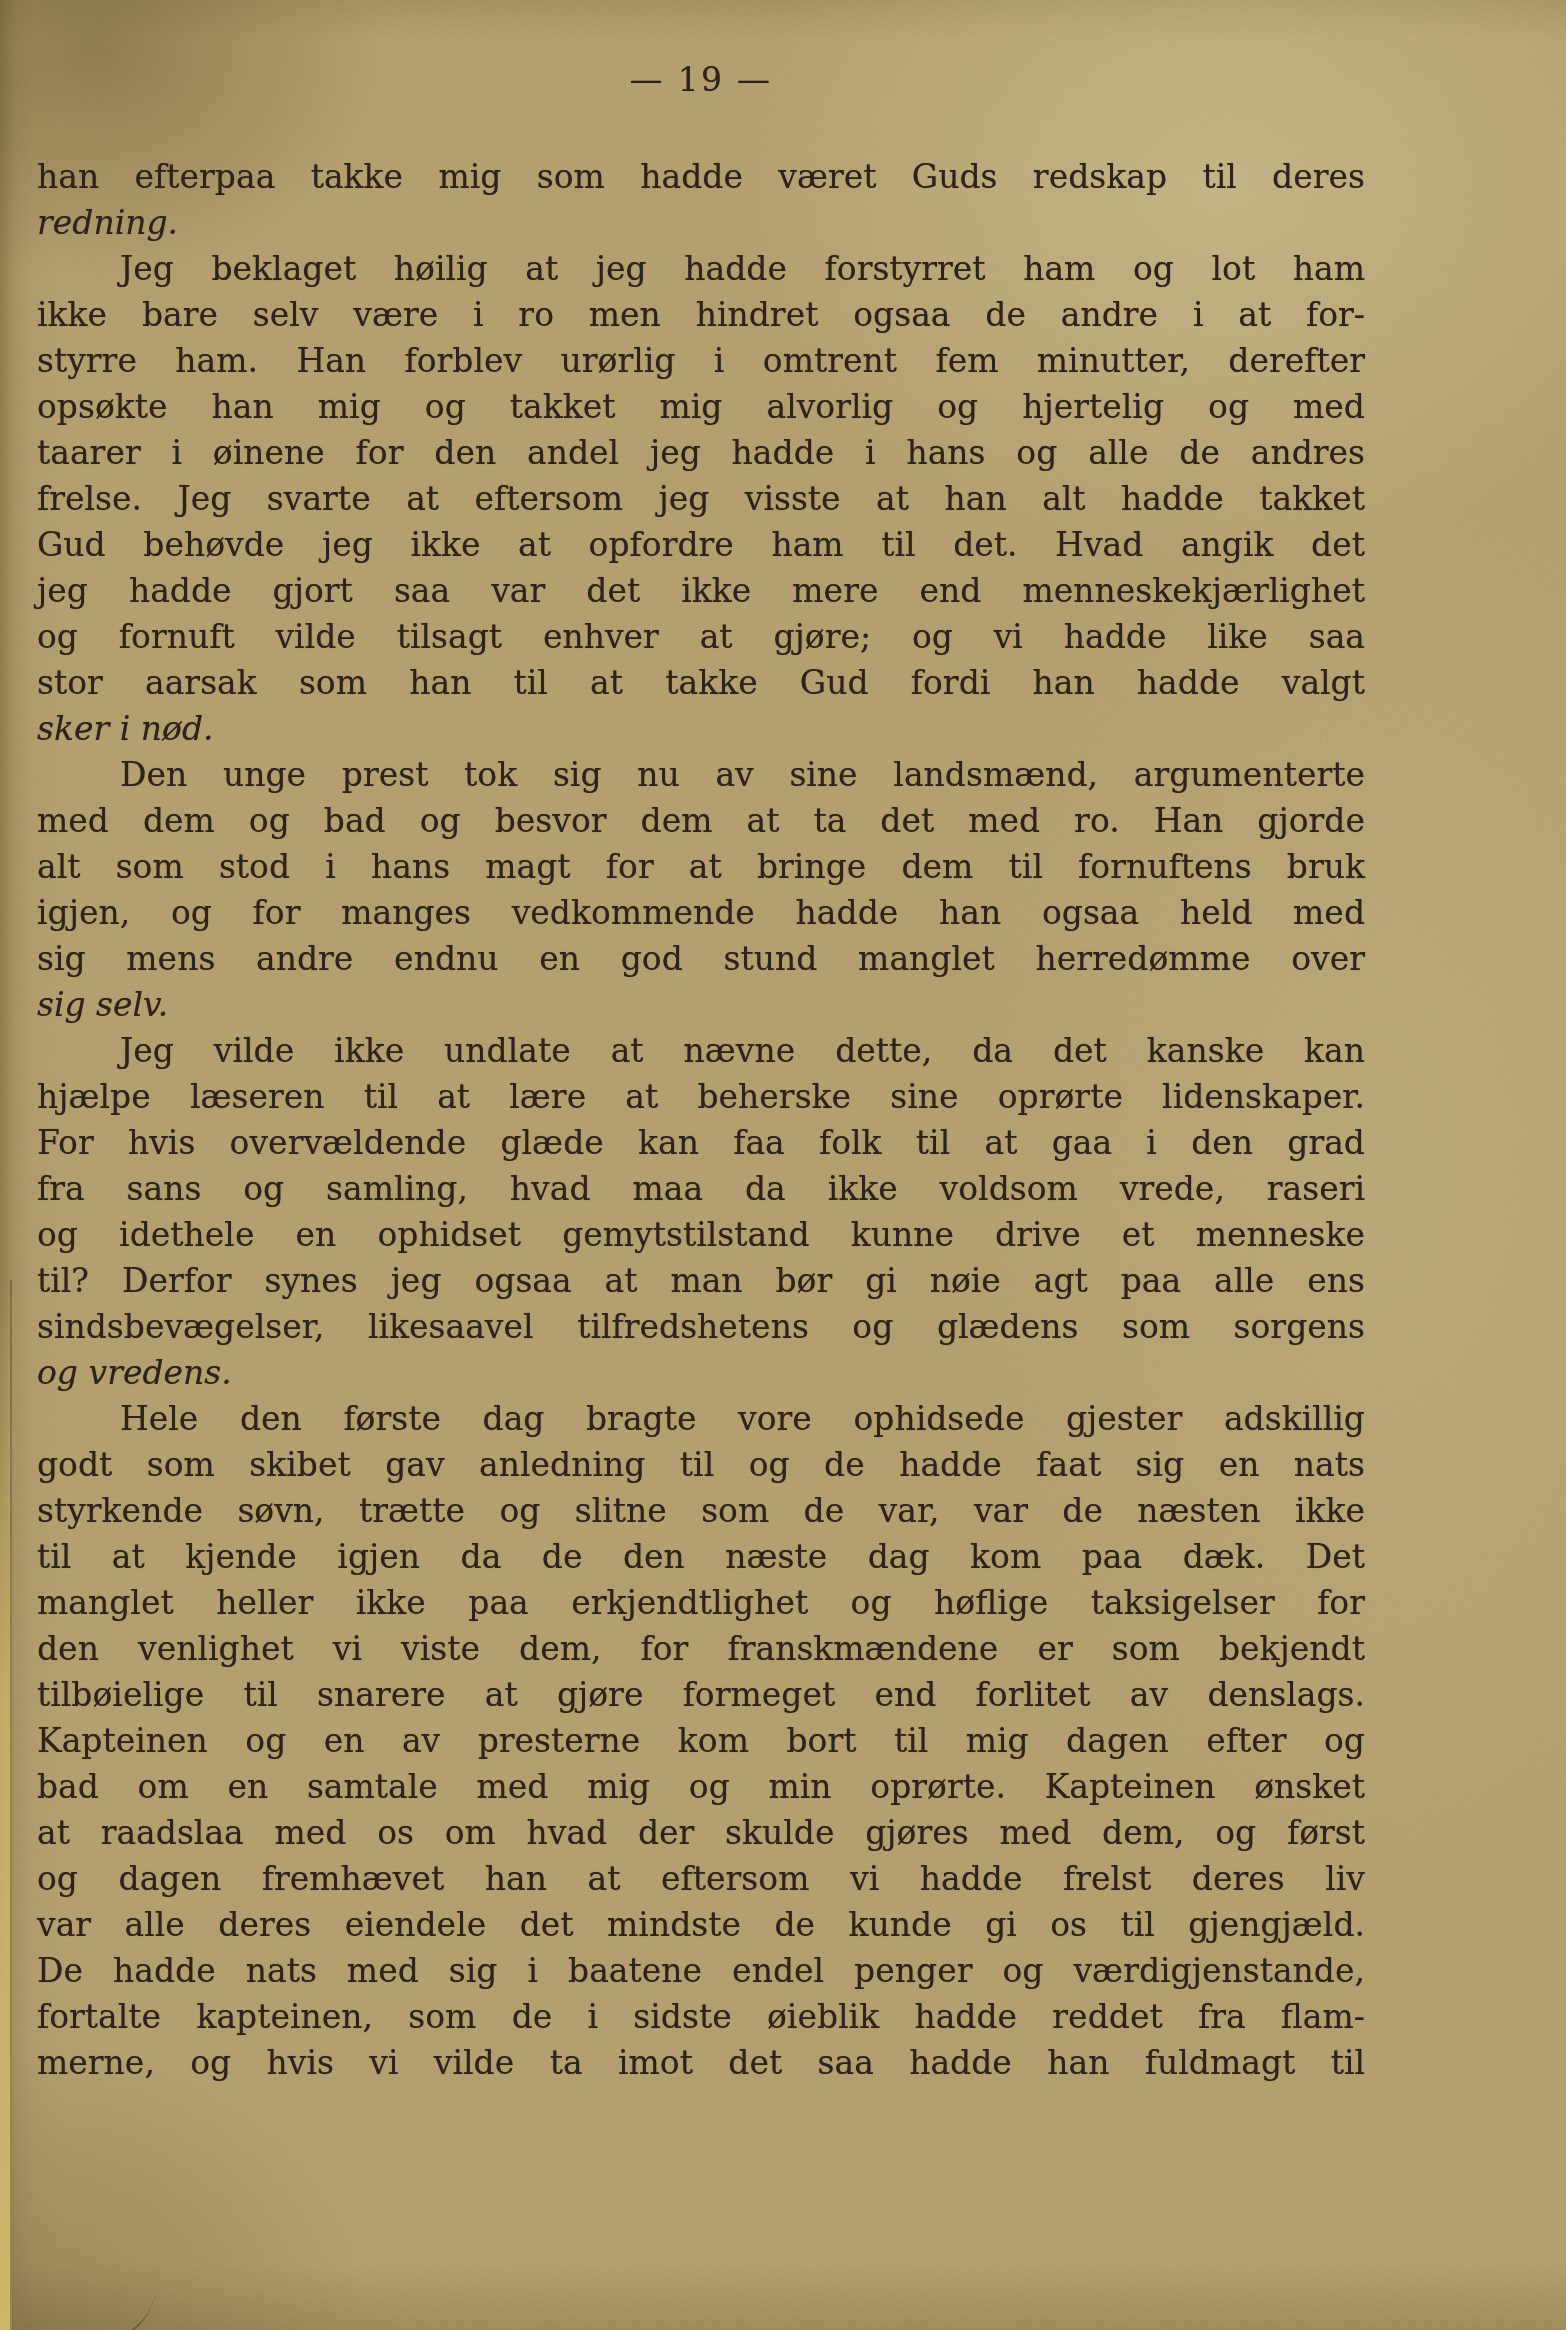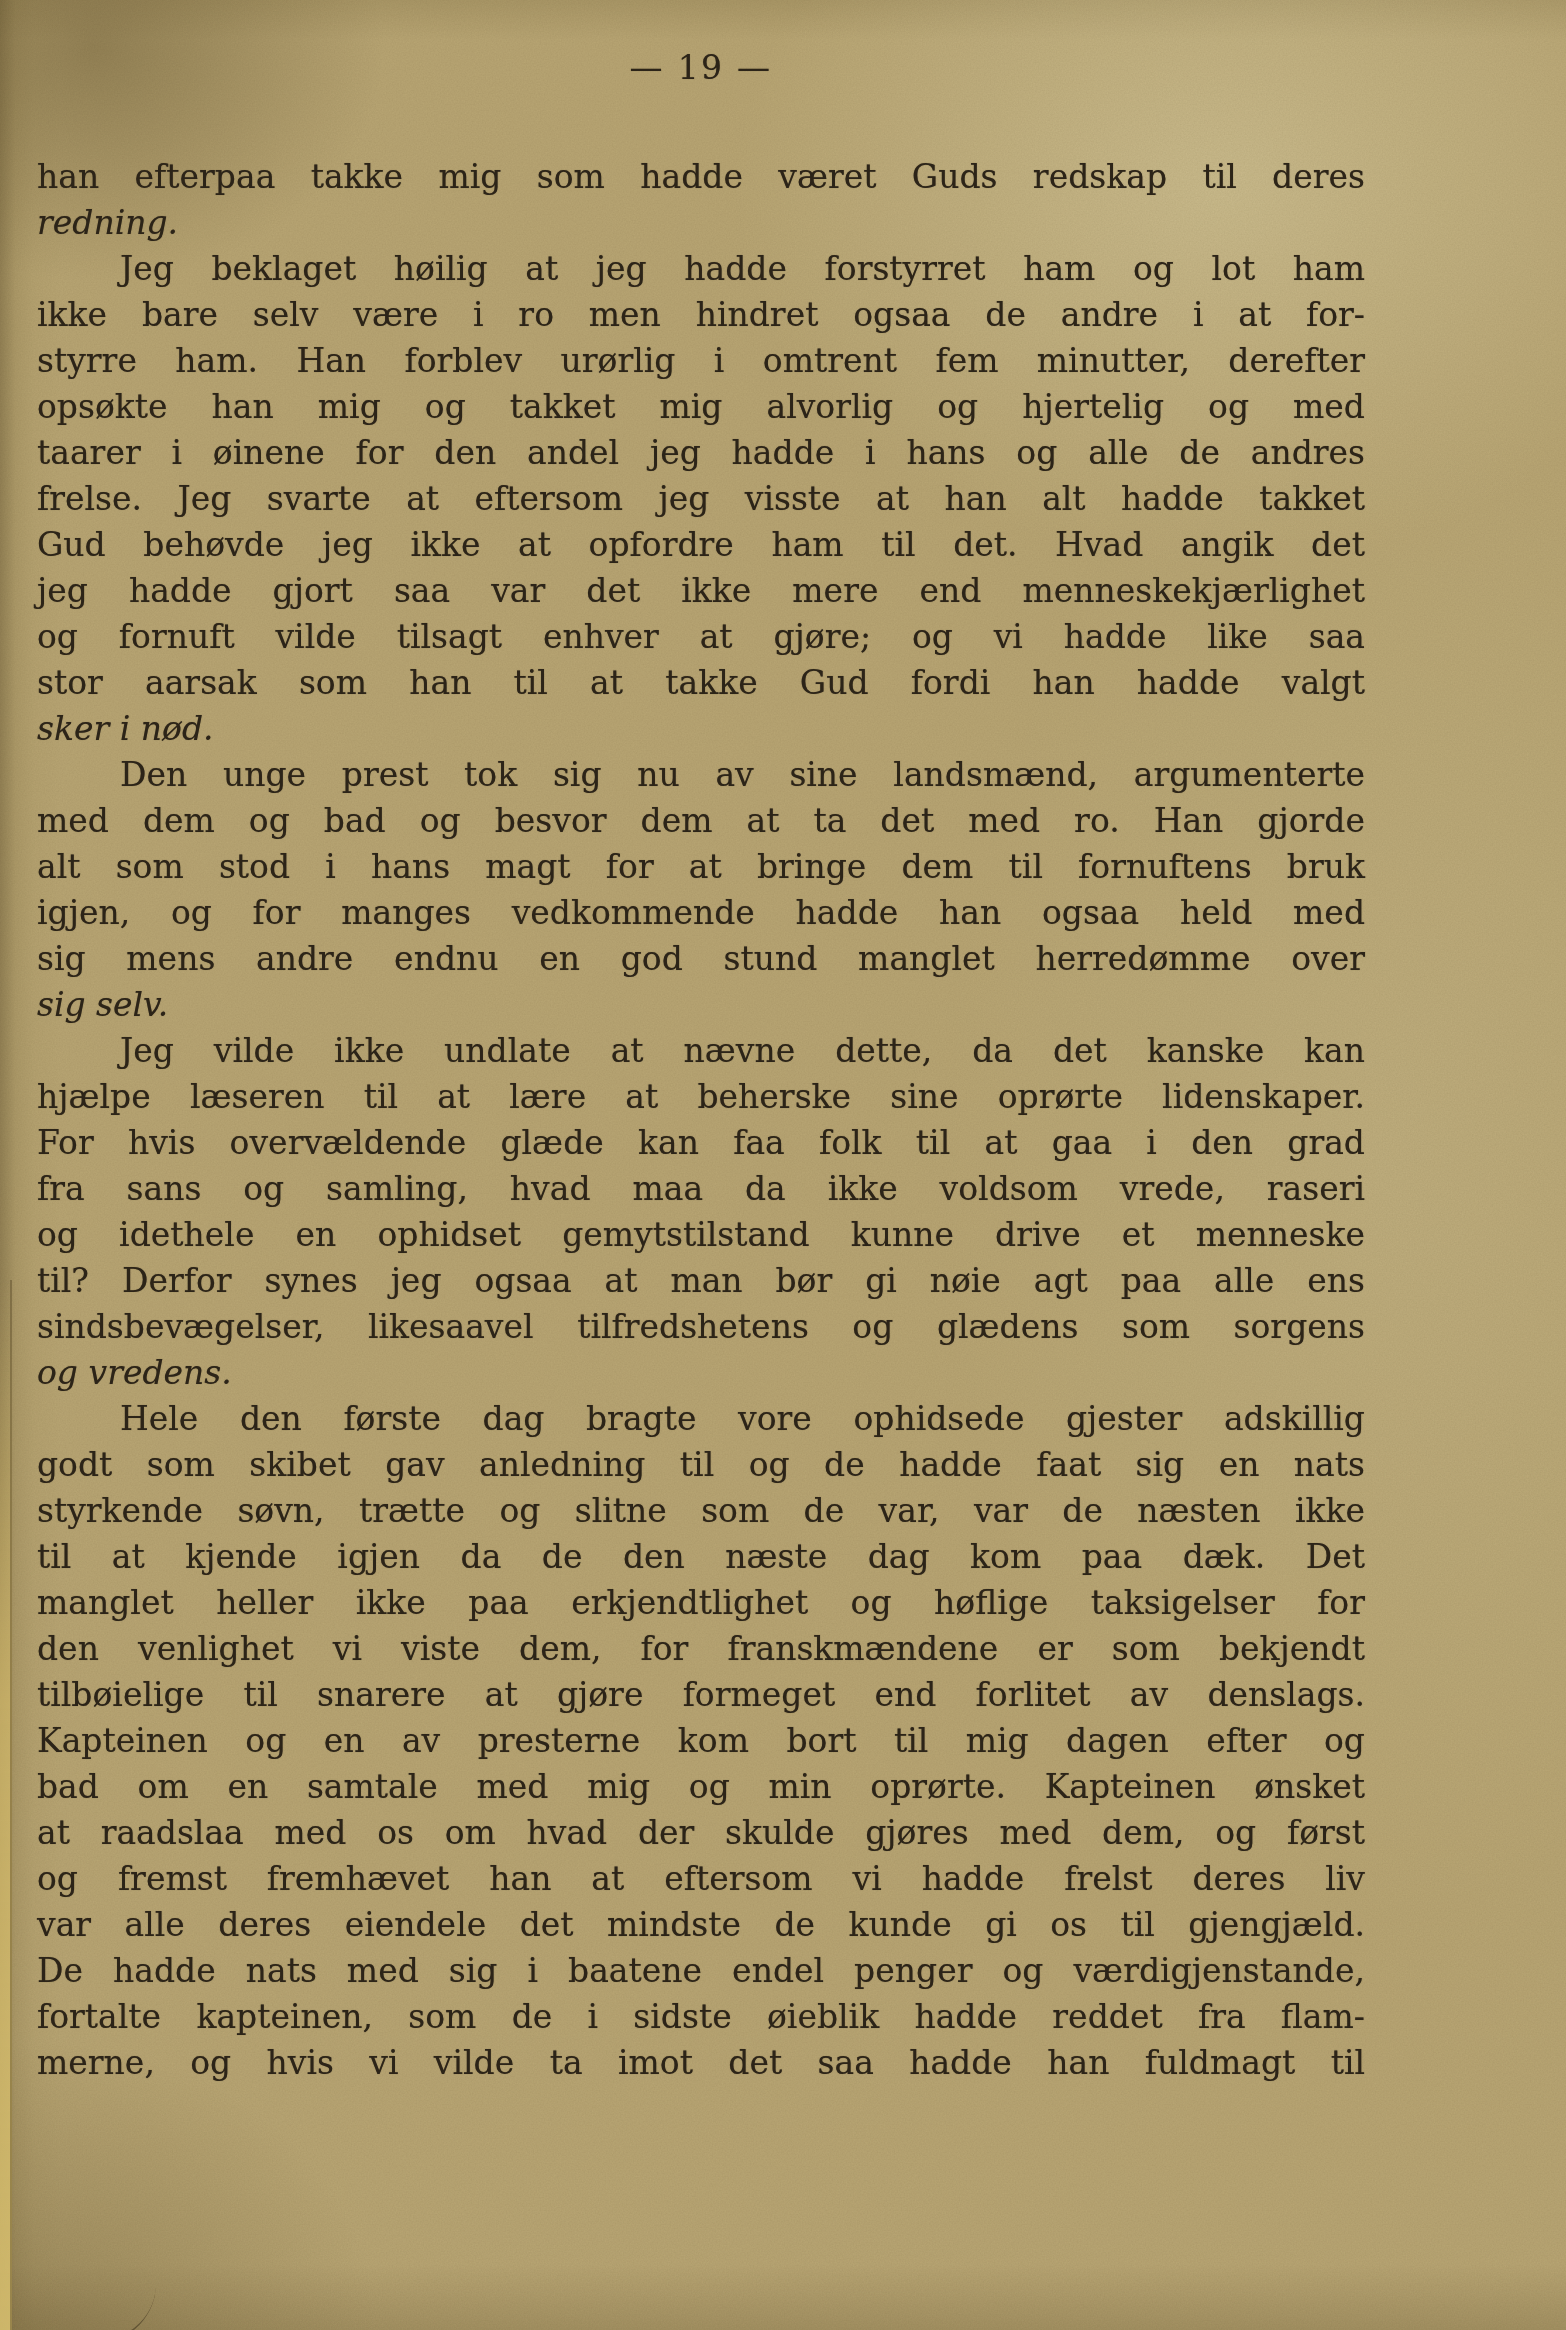"— 19 —" .header { top: 48px -> 60px }
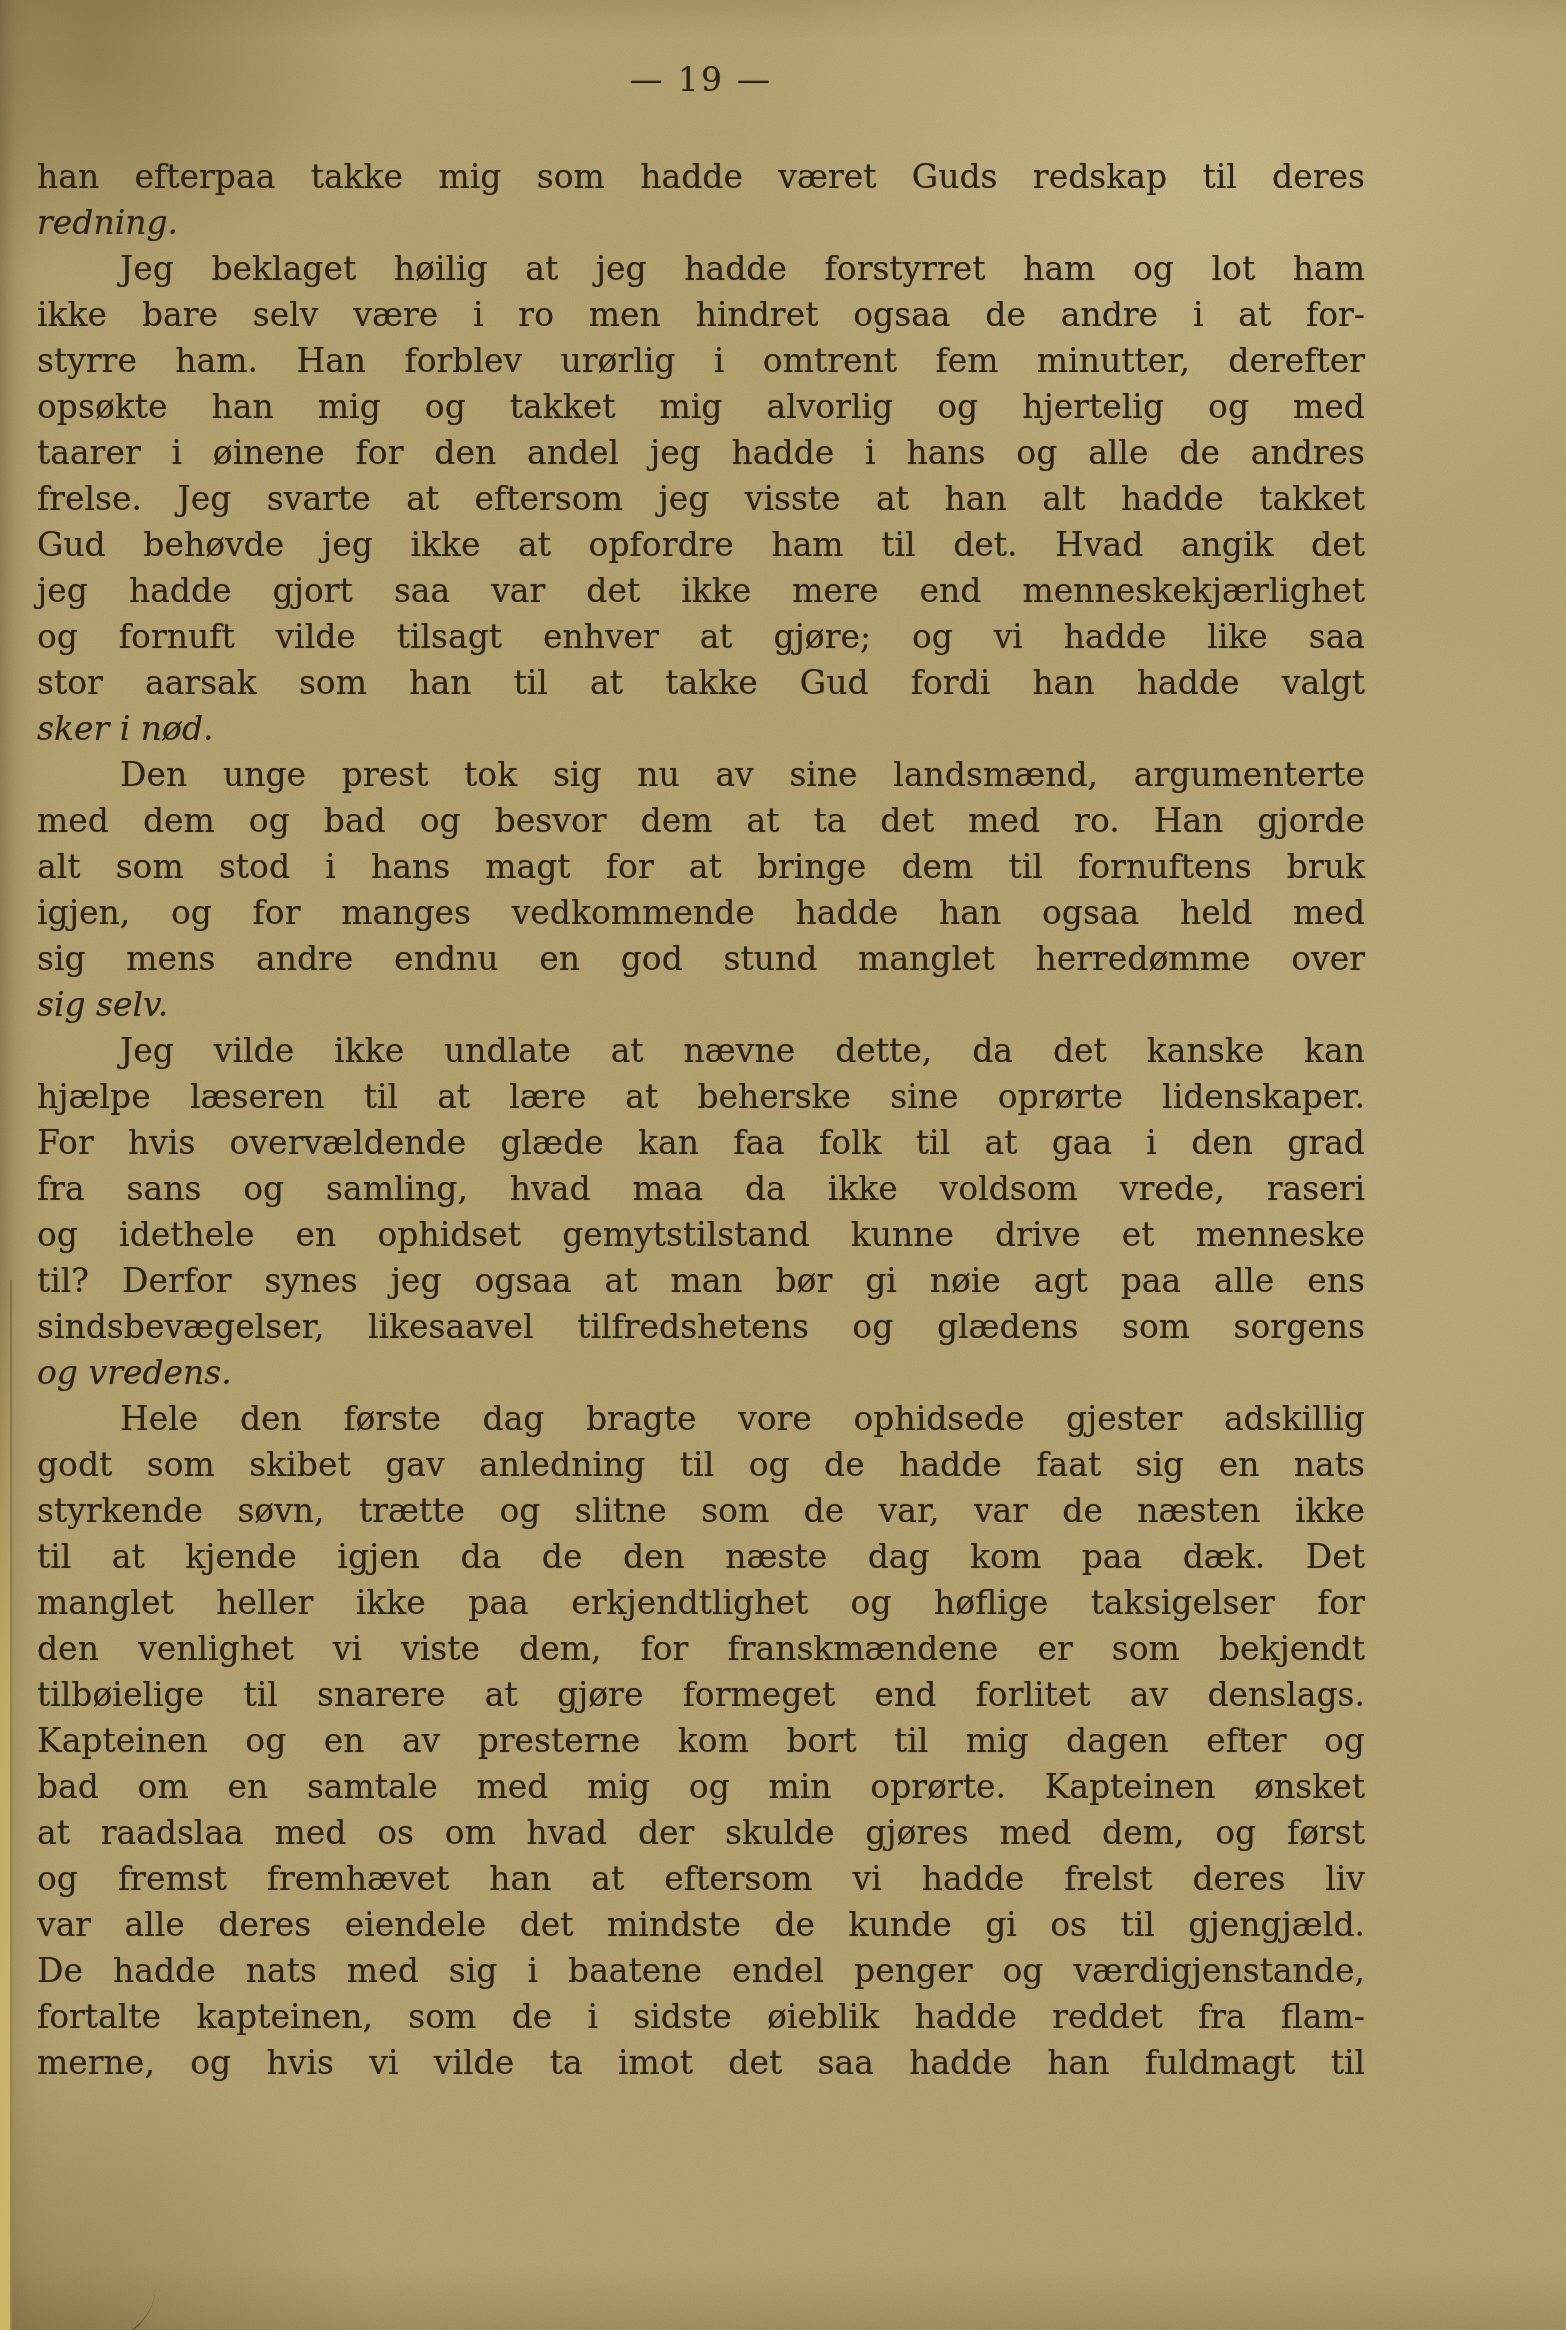"og fremst fremhævet han at" div.line { text: fremst -> dagen }
